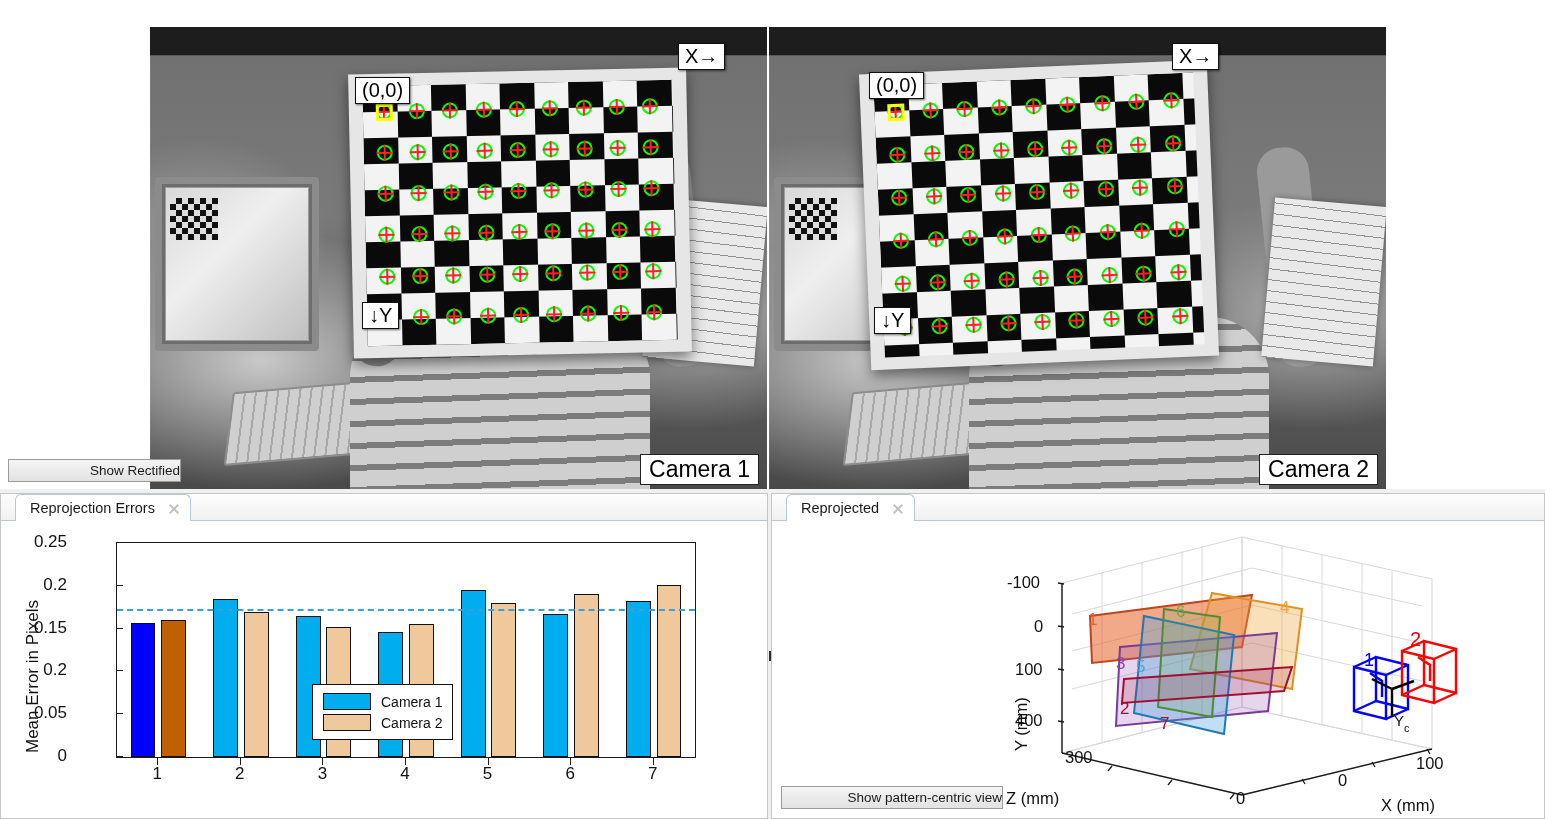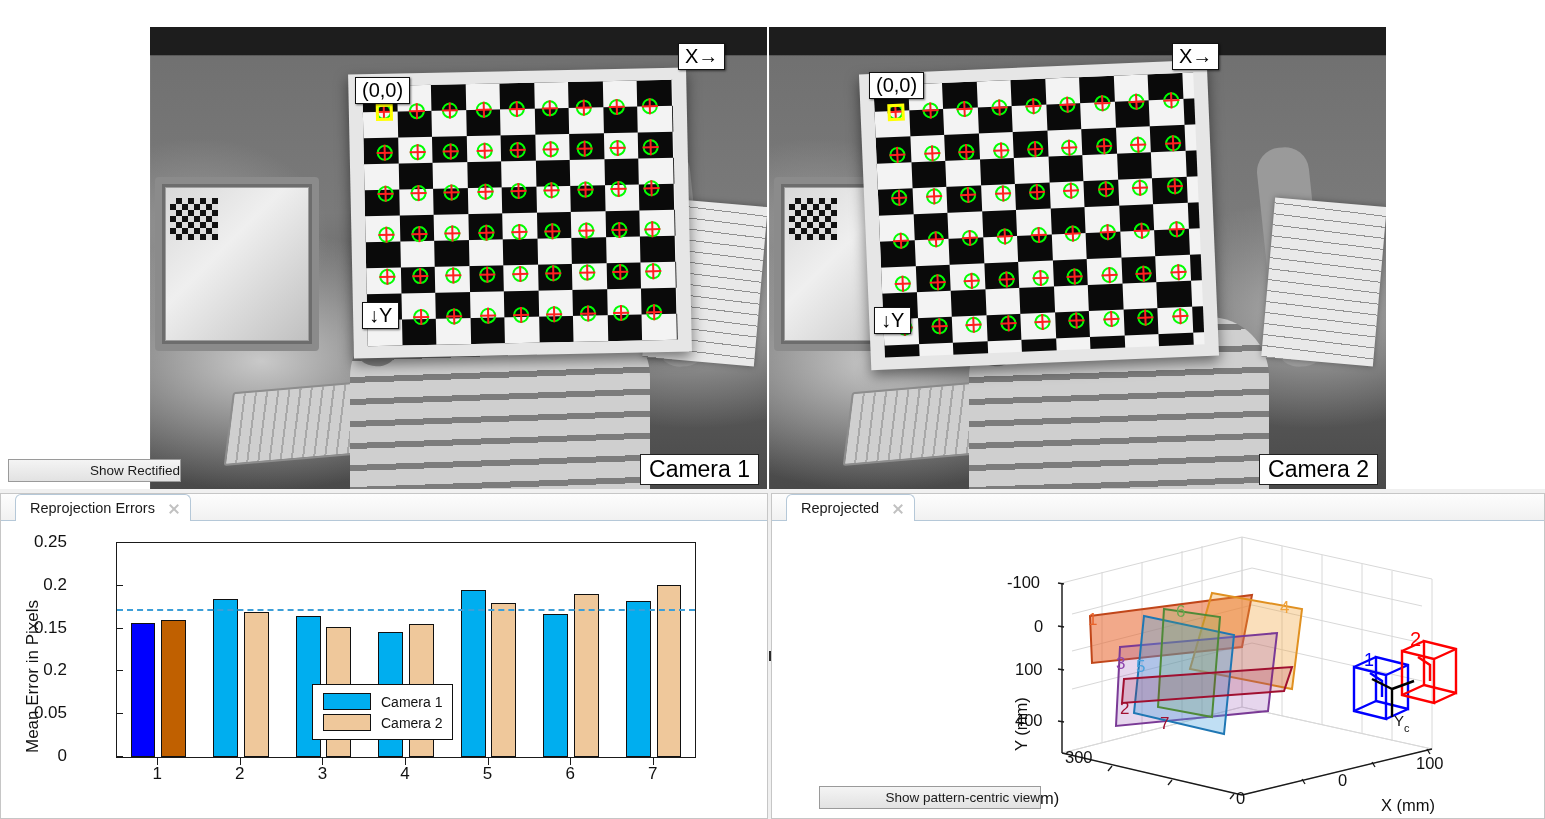"Show pattern-centric view" div.flatbtn { margin-left: 38px -> none }
